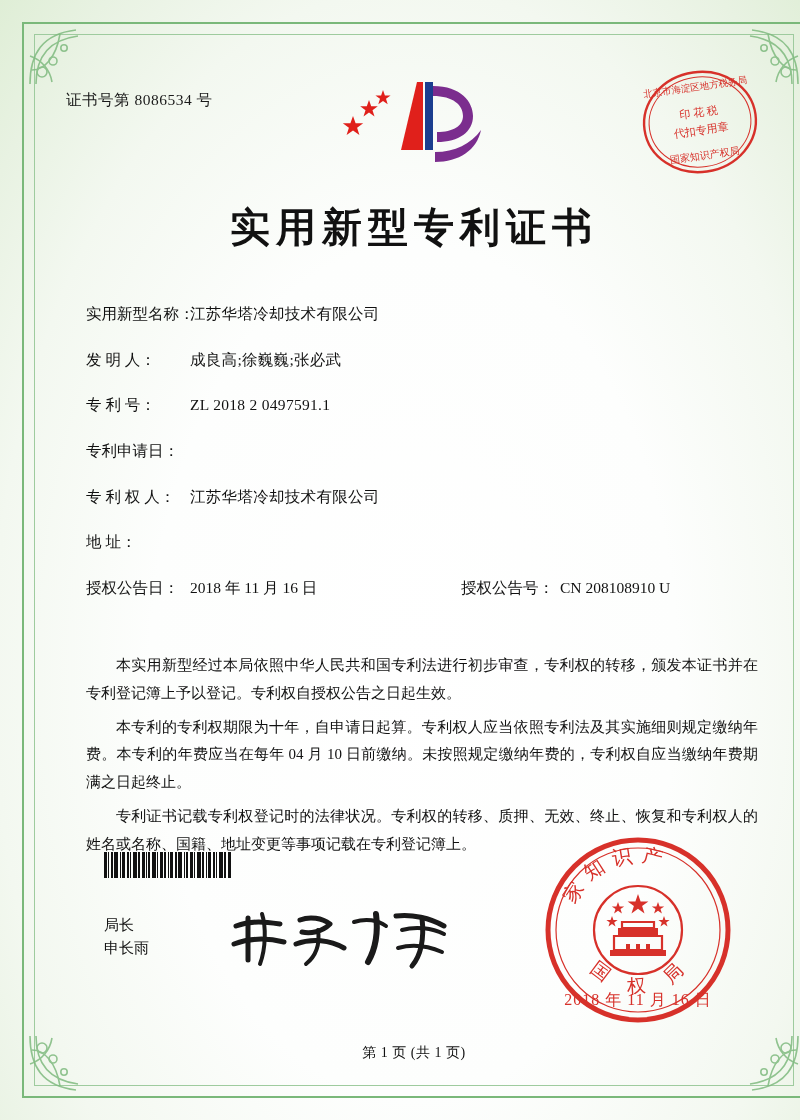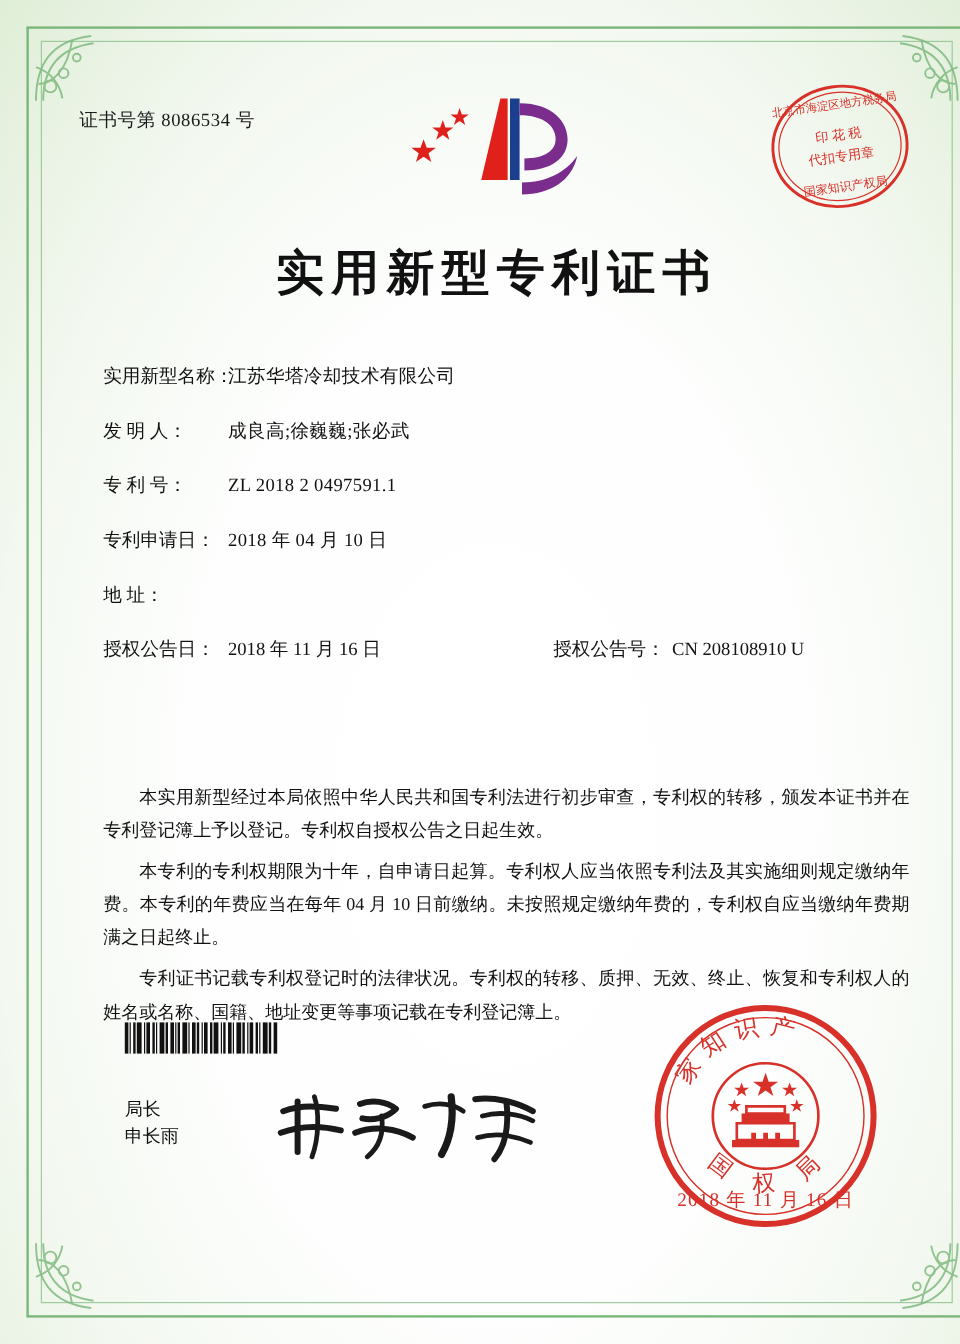"2018 年 04 月 10" span.field-value { html: <span>2018 年 04 月 10 日</span> -> none }
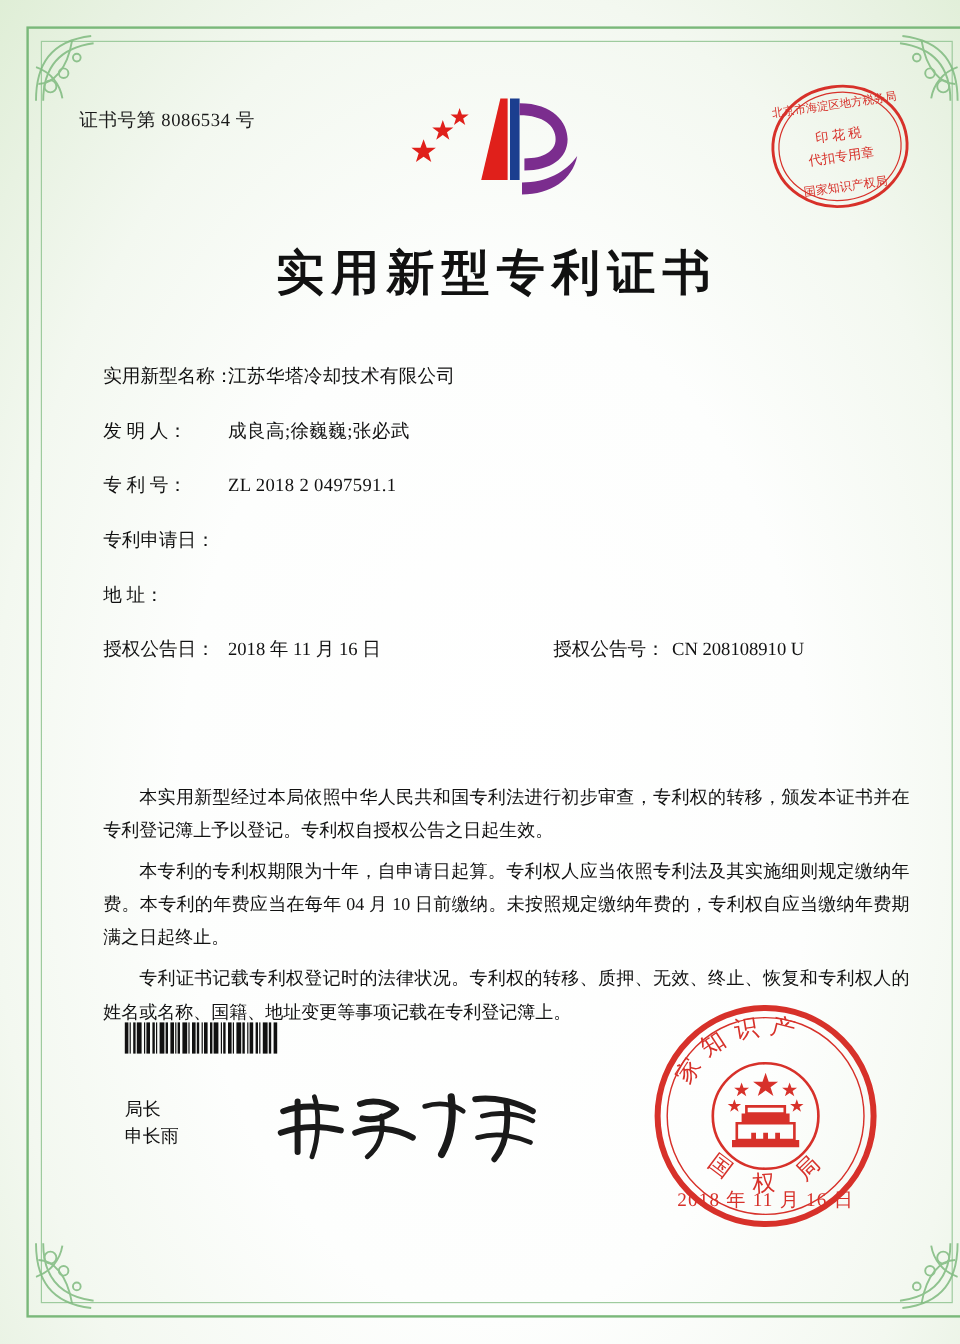"专 利 权 人：" div.field-row { html: none -> <div> <span>专 利 权 人：</span> <span>江苏华塔冷却技术有限公司</span> </div> }
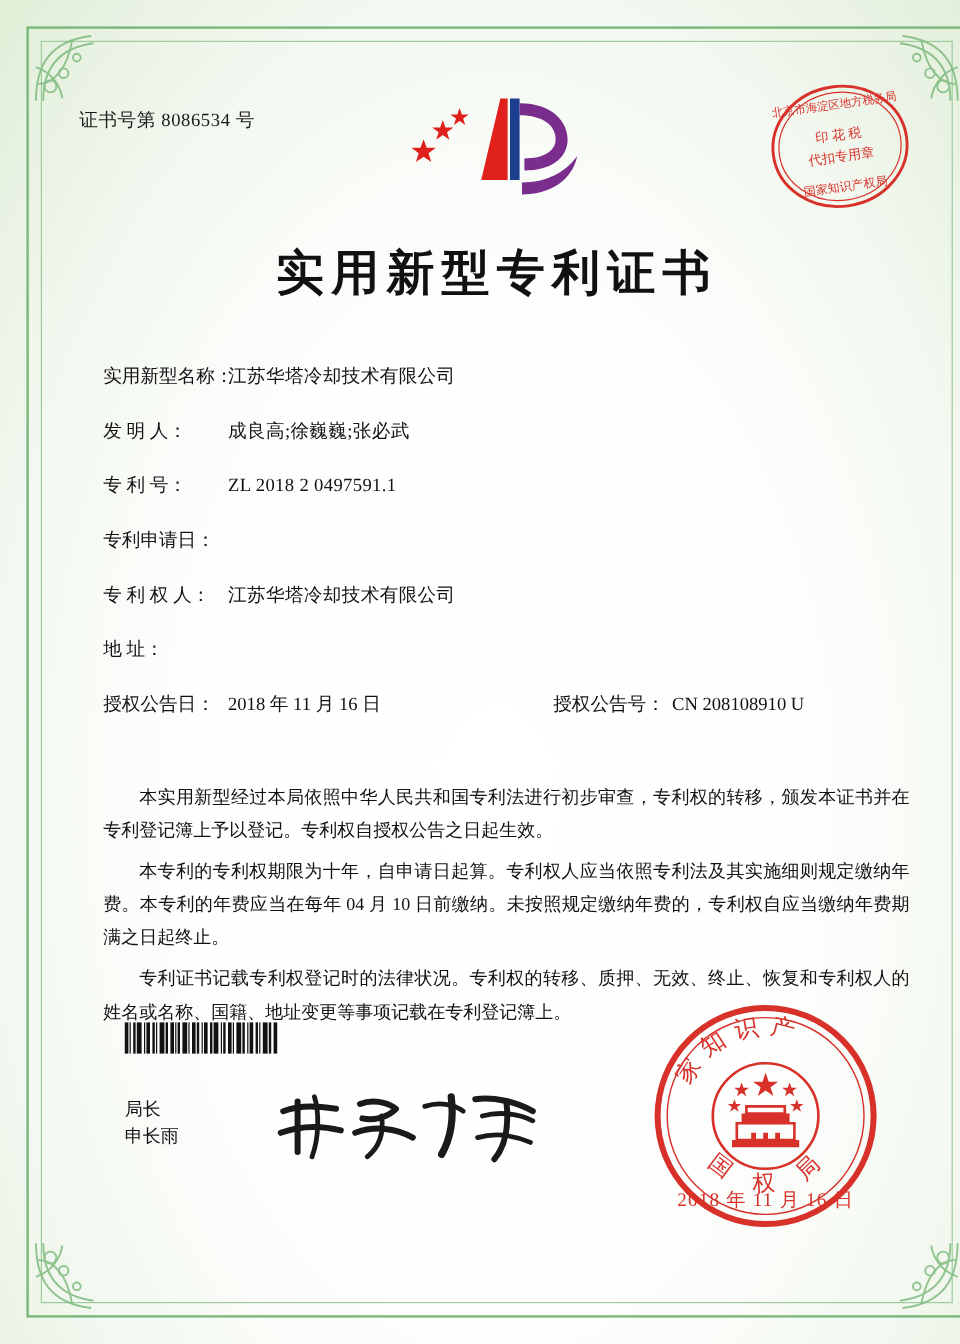"第 1 页 (共 1" div.footer { html: none -> <div>第 1 页 (共 1 页)</div> }
